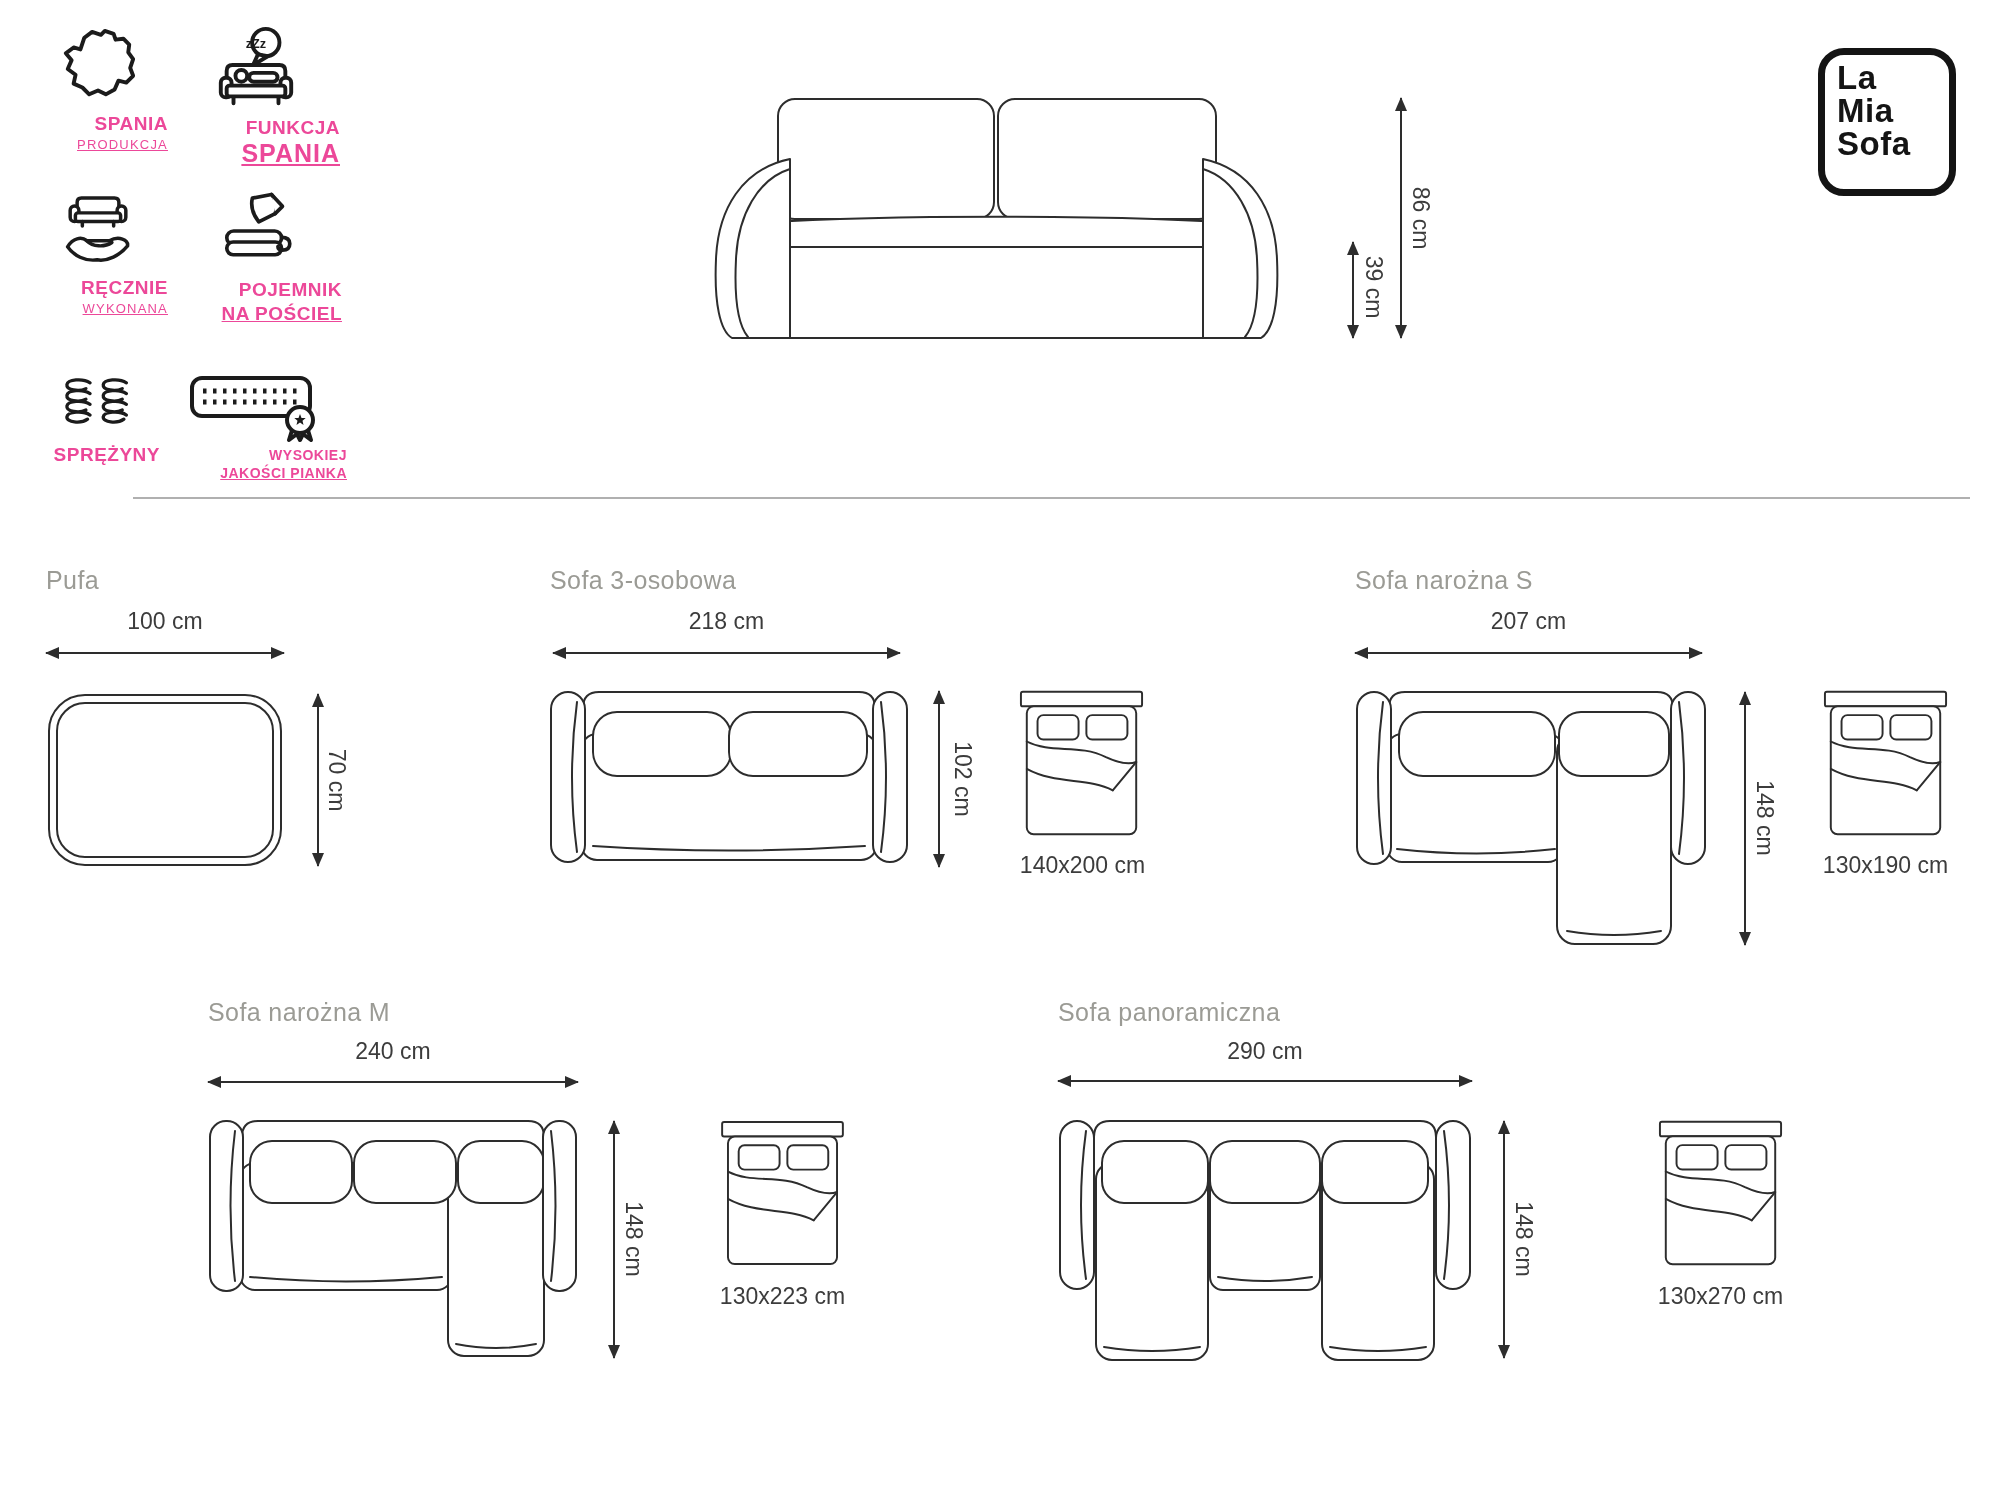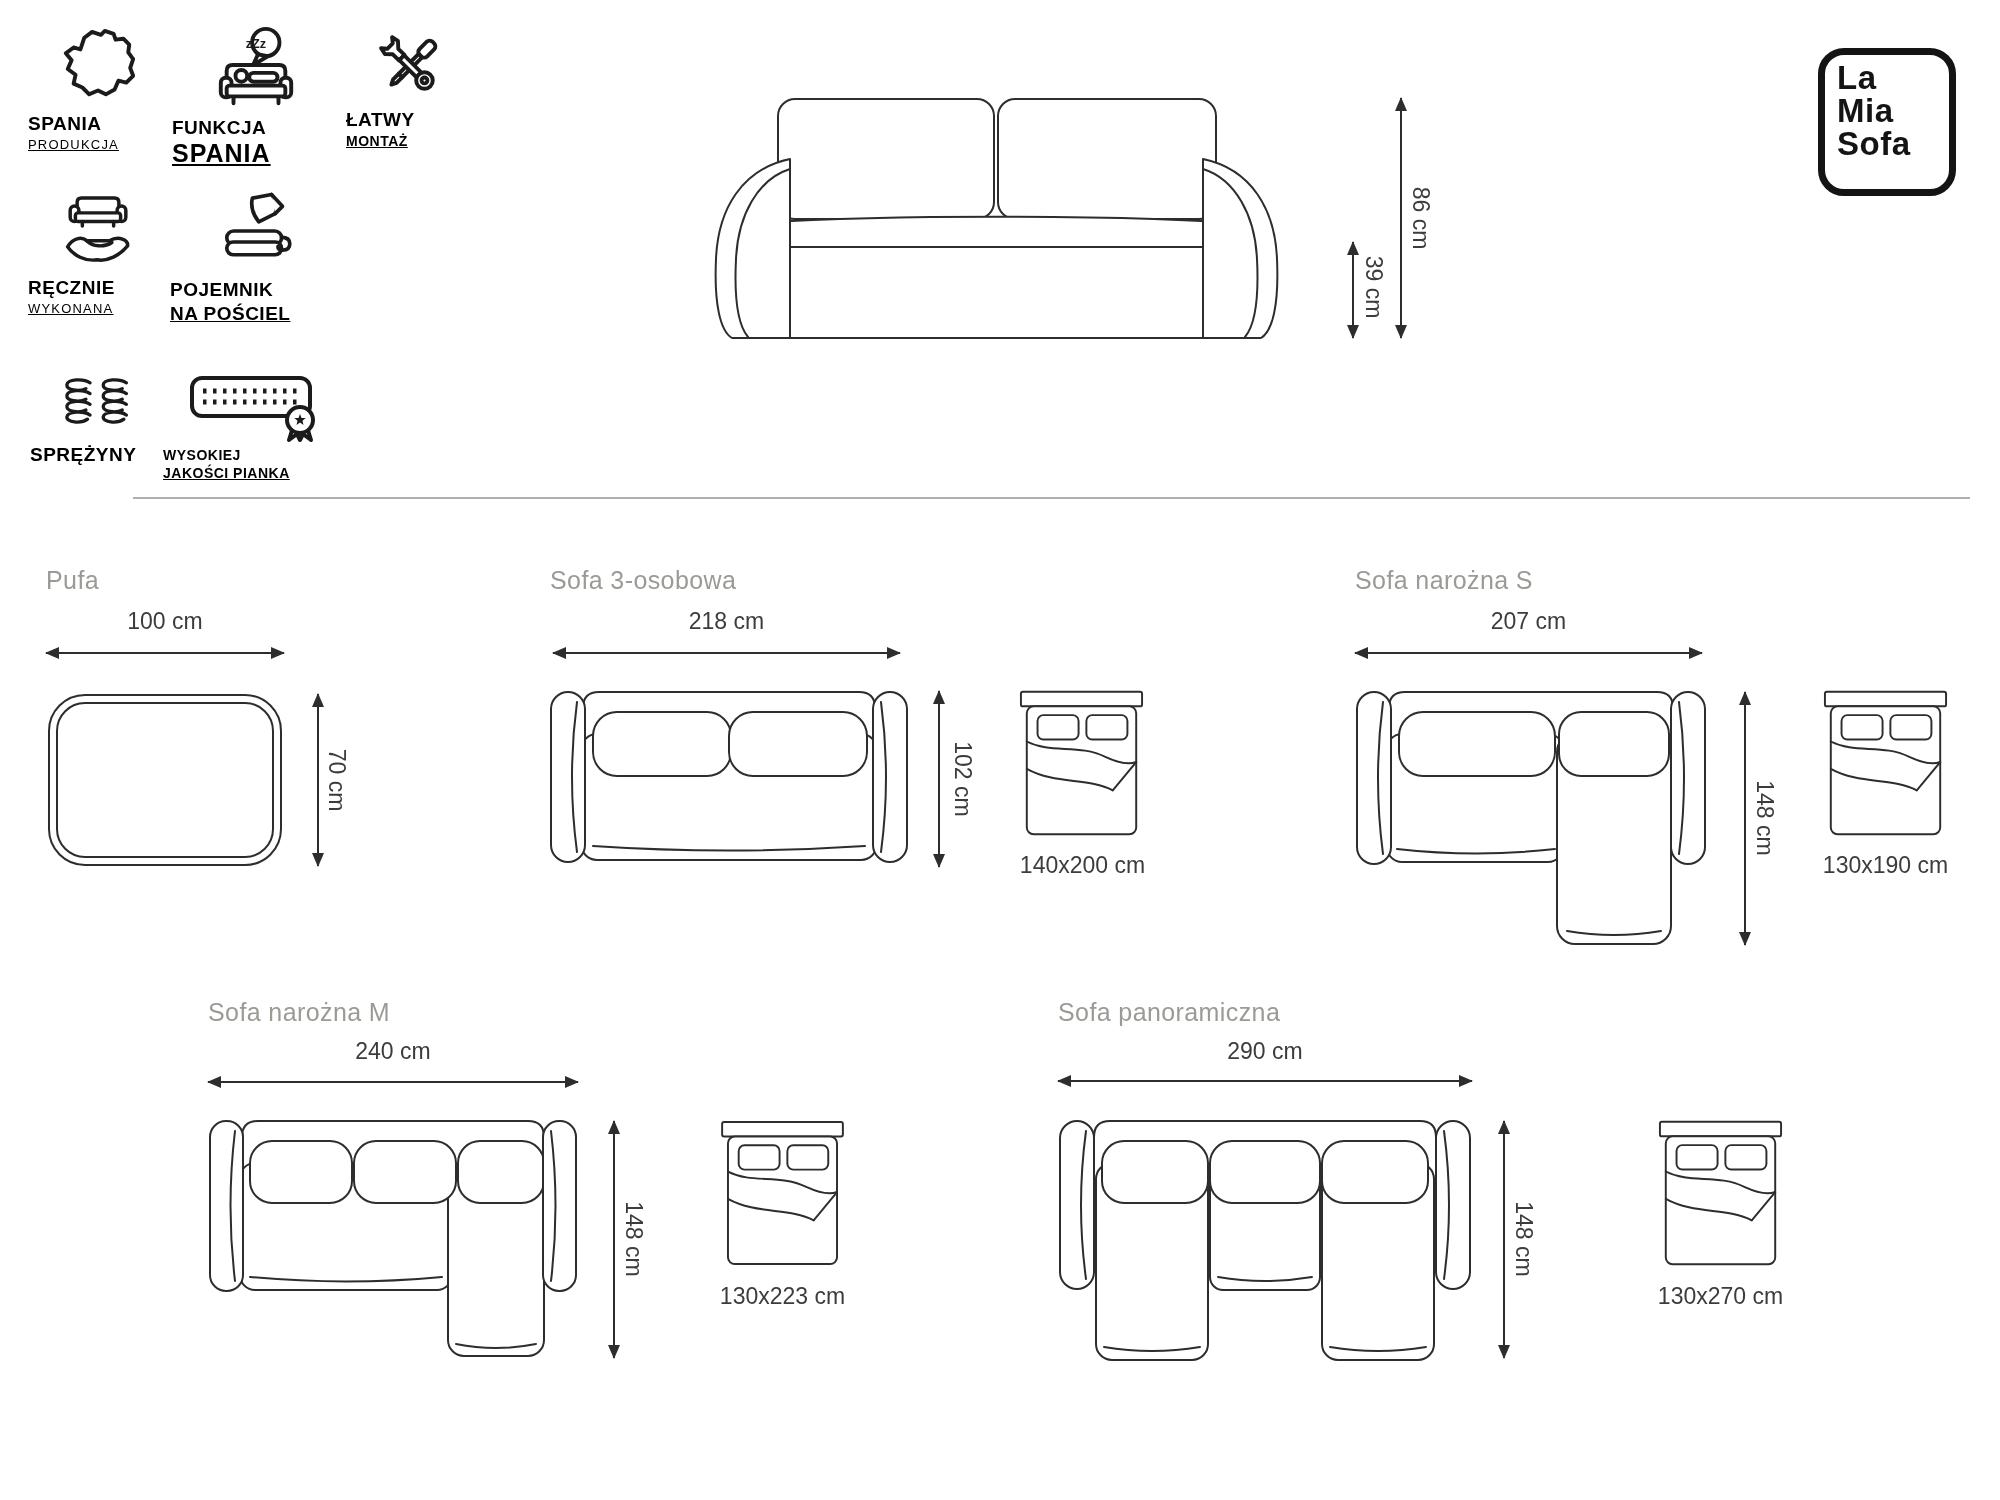"zZz" .feature { color: #000000 -> #ec4899; text-align: left -> right }
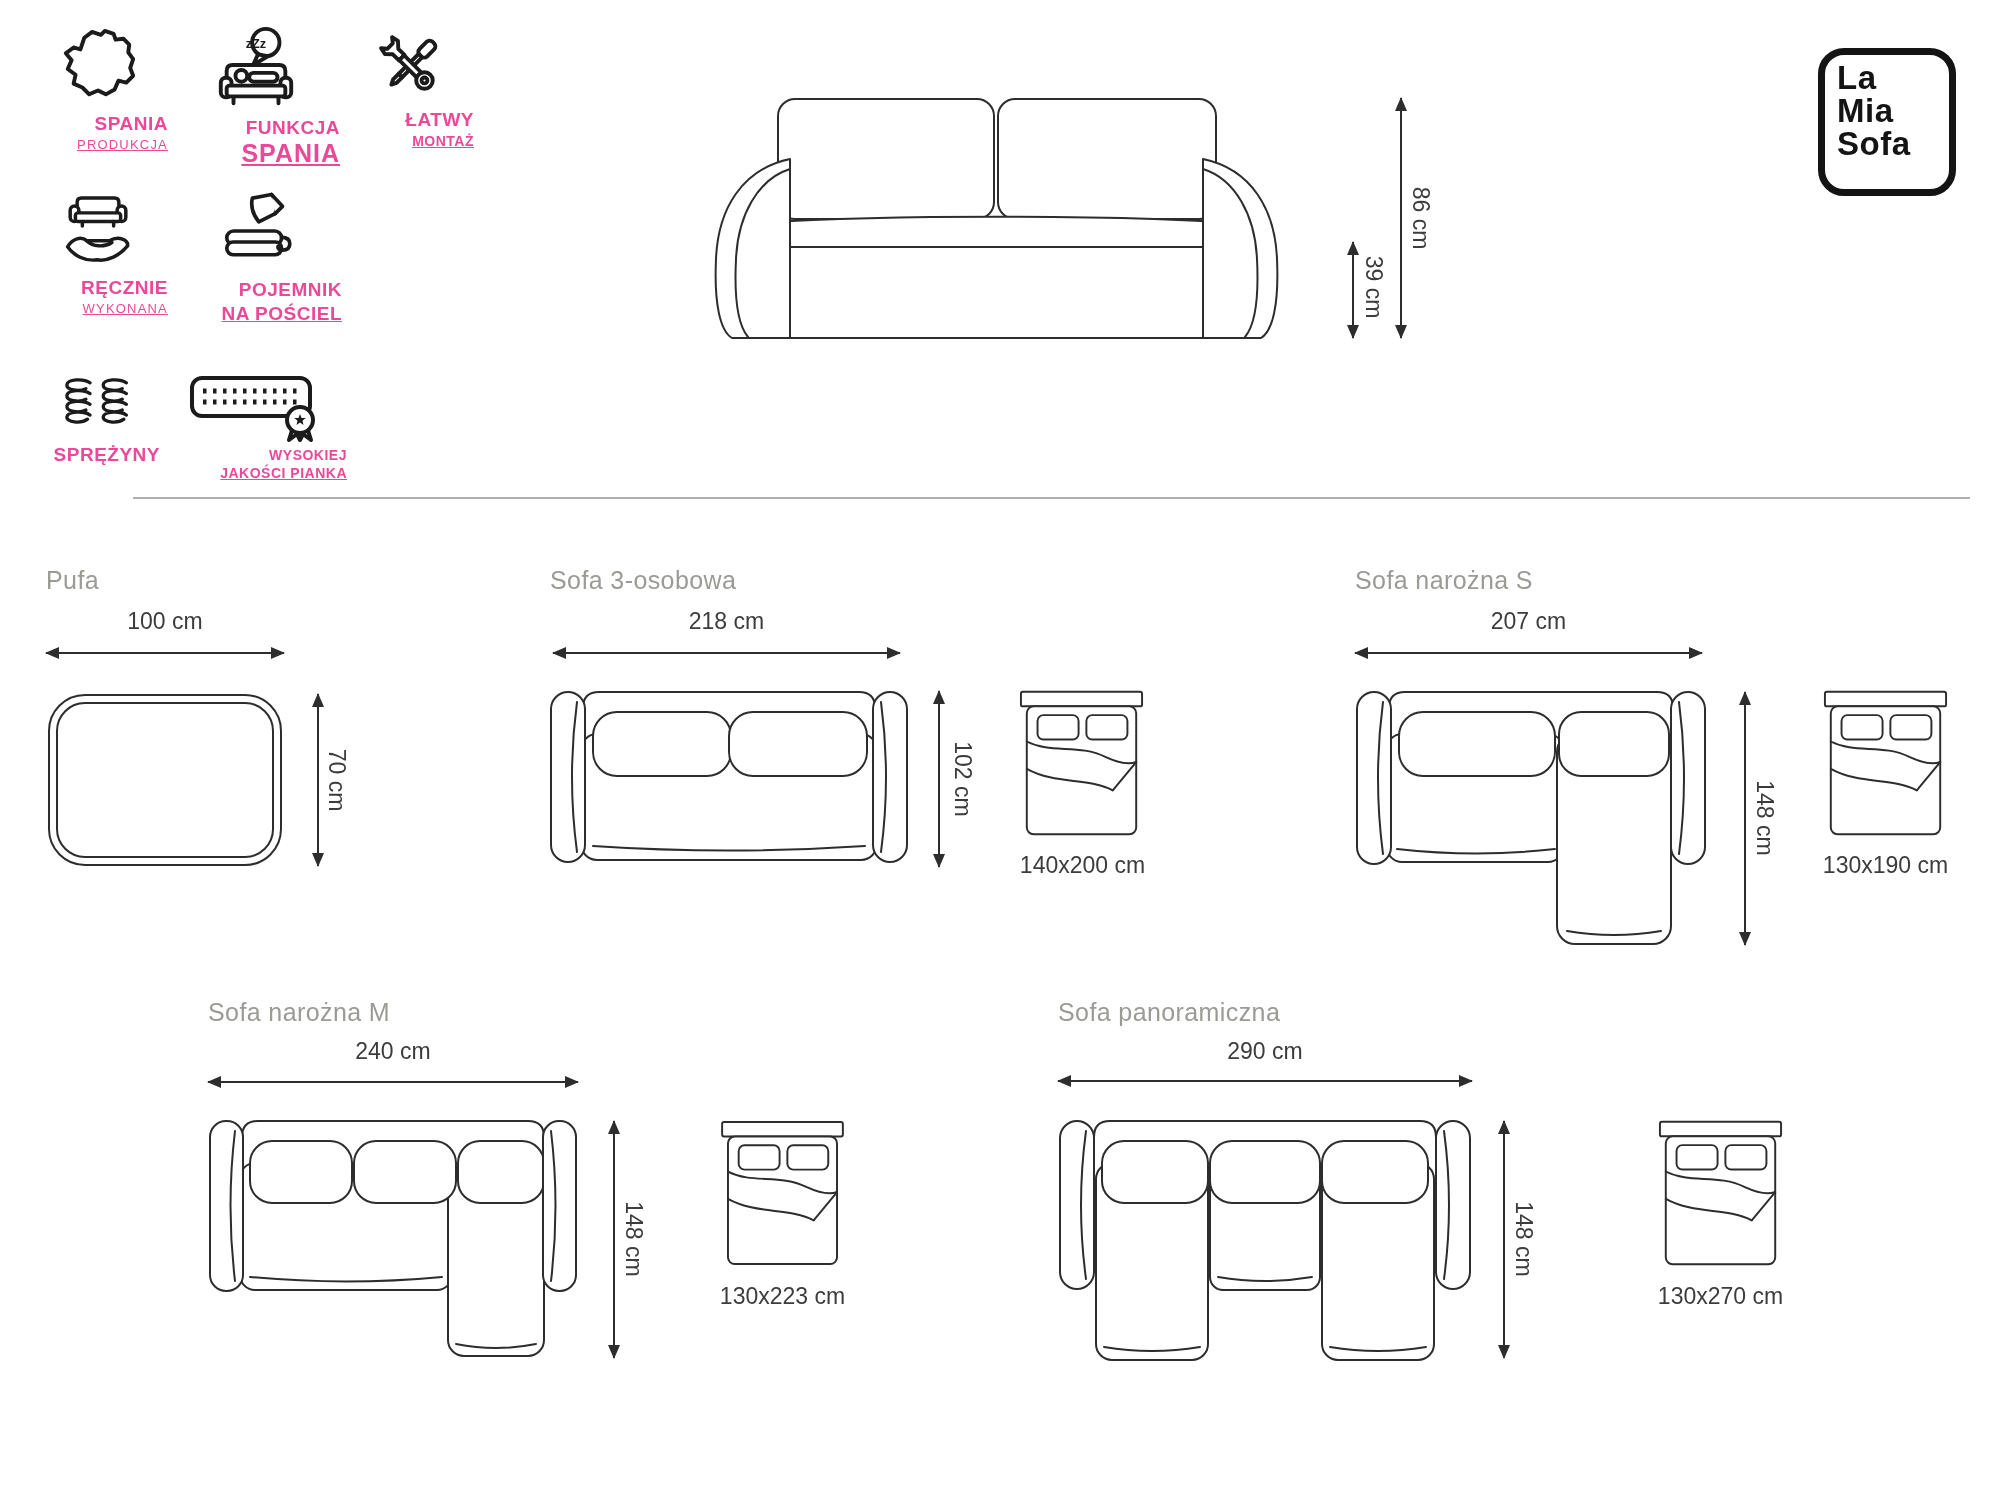"ŁATWY" div.feature { html: <div> <svg> <g> <rect></rect> <rect></rect> <path></path> </g> <g> <path></path> <rect></rect> <circle></circle> <circle></circle> </g> </svg> <div>ŁATWY</div> <div>MONTAŻ</div> </div> -> none }
